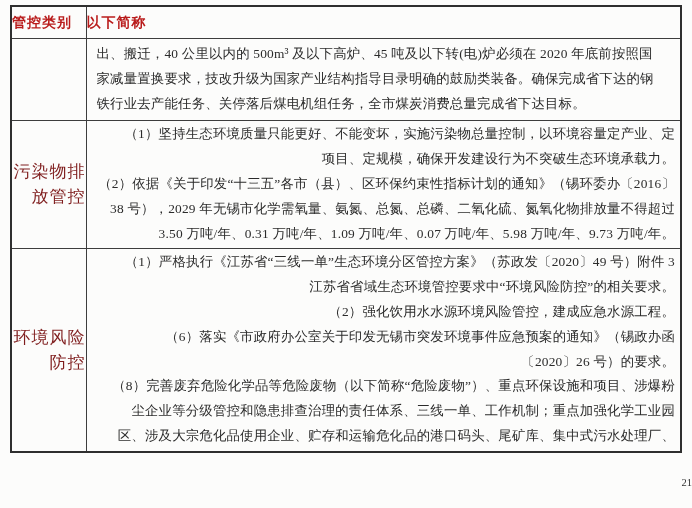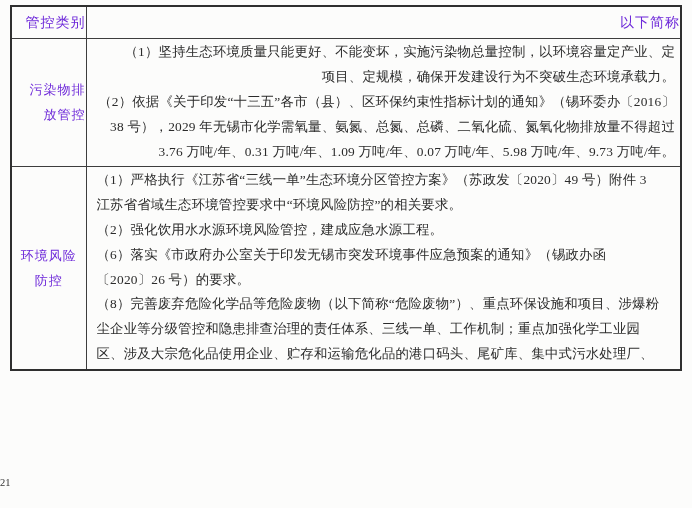"管控类别" .control-table th { color: #6d28d9 -> #b91c1c; font-weight: normal -> bold; text-align: right -> left }
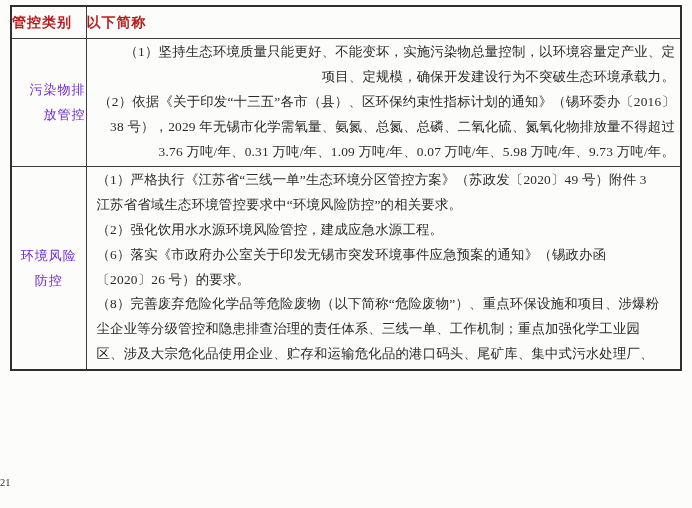"出、搬迁，40 公里以内的 500m³ 及以下高炉、45" tr.row-0 { html: none -> <tr> <td></td> <td> <div>出、搬迁，40 公里以内的 500m³ 及以下高炉、45 吨及以下转(电)炉必须在 2020 年底前按照国</div> <div>家减量置换要求，技改升级为国家产业结构指导目录明确的鼓励类装备。确保完成省下达的钢</div> <div>铁行业去产能任务、关停落后煤电机组任务，全市煤炭消费总量完成省下达目标。</div> </td> </tr> }
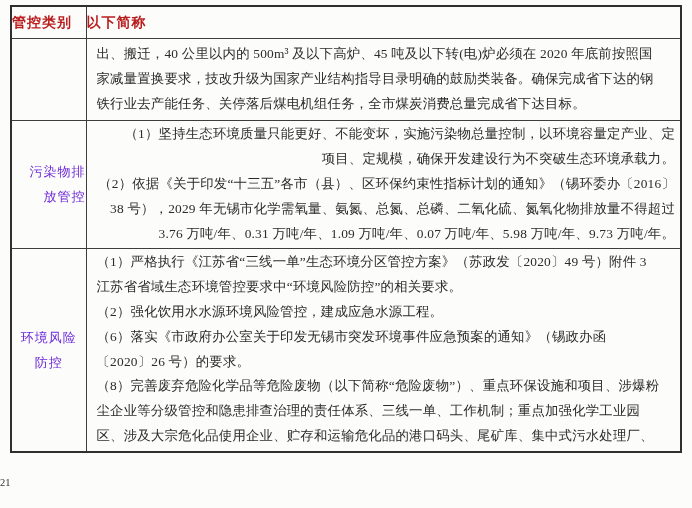"污染物排" td.cat-cell { color: #6d28d9 -> #7f1d1d; font-size: 13px -> 17px }
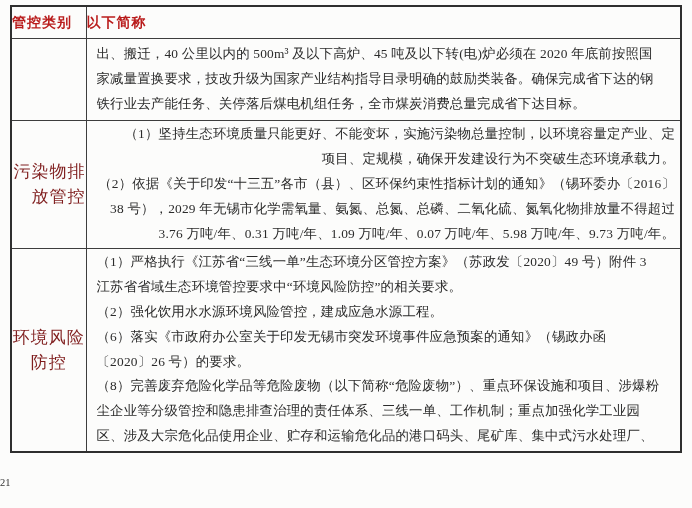"3.76 万吨/年、0.31 万吨/年、1.09 万吨/年、0.07" div.req-line { text: 3.76 -> 3.50 }
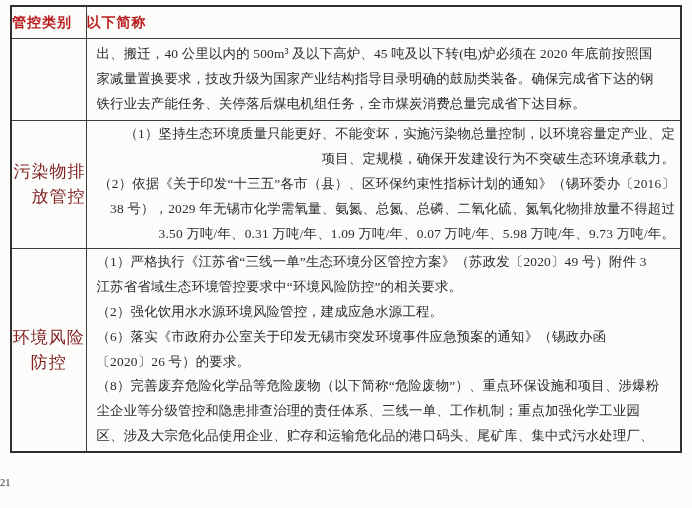"（1）严格执行《江苏省“三线一单”生态环境分区管控方案》（苏政发〔2020〕49" tr.row-2 td { text-align: none -> right }
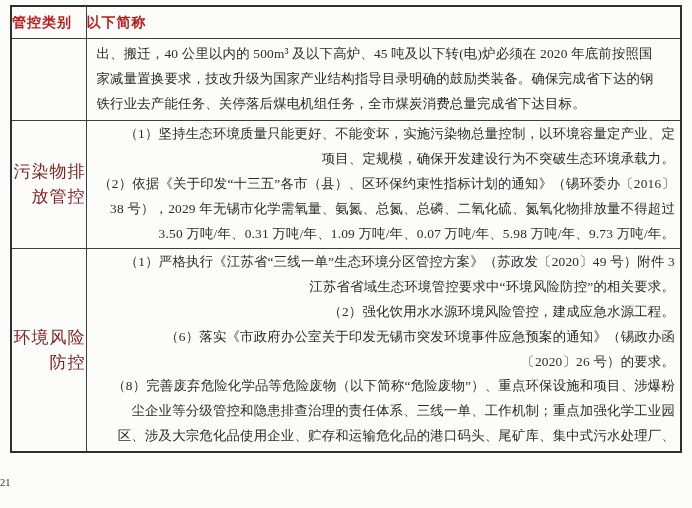"21" .page-number { text-align: left -> right }
